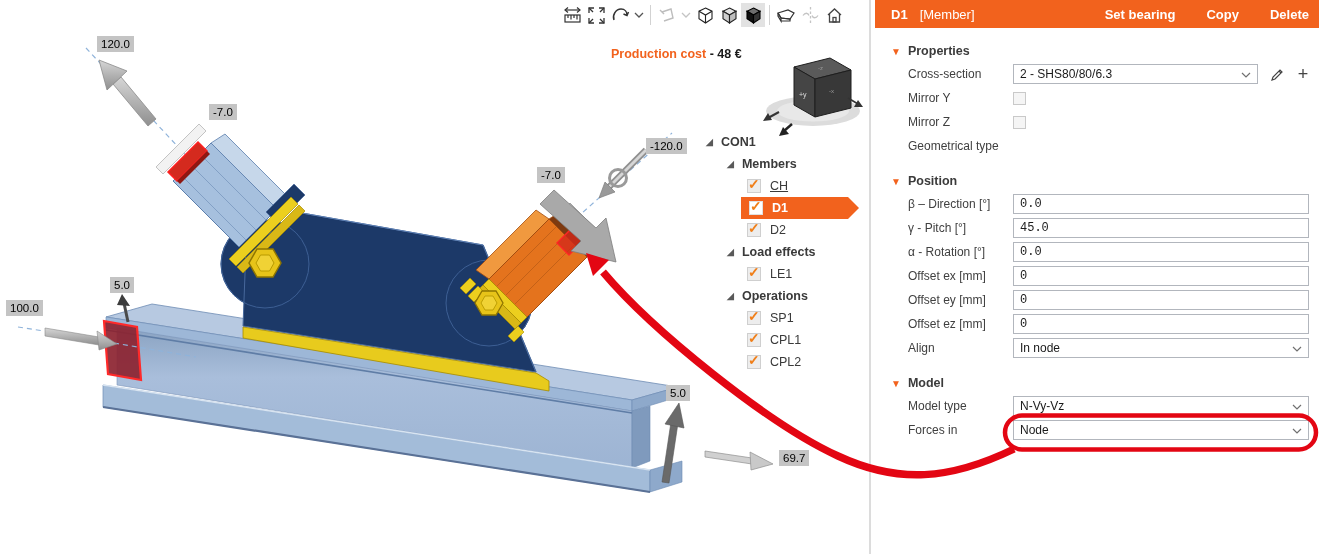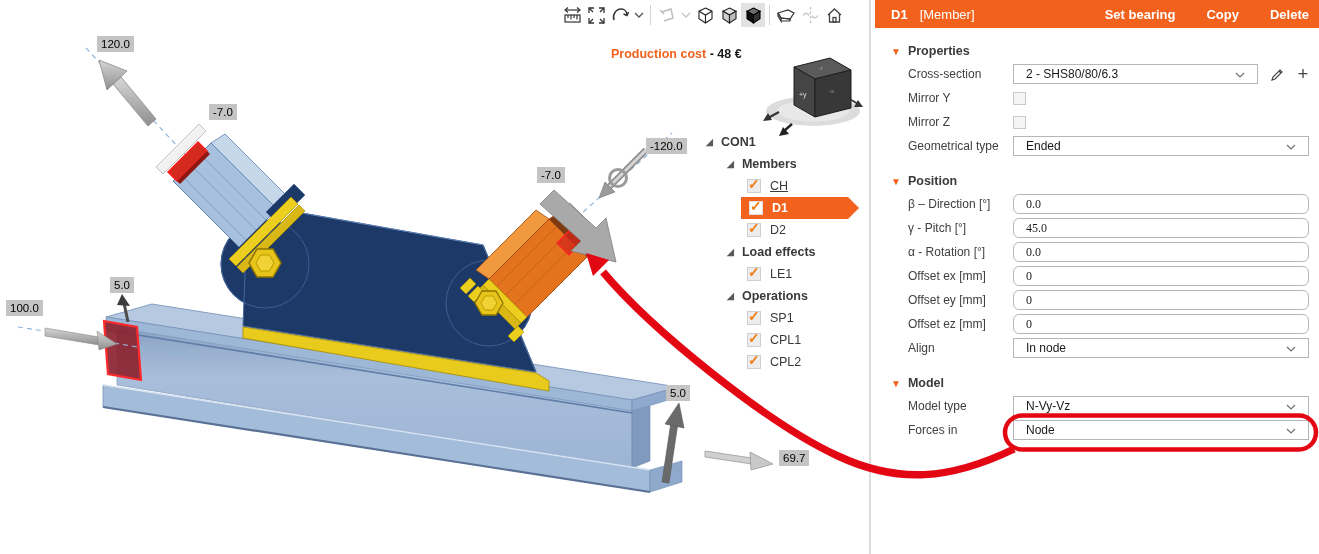"2 - SHS80/80/6.3" .field { padding: 0 12px -> 0 6px }
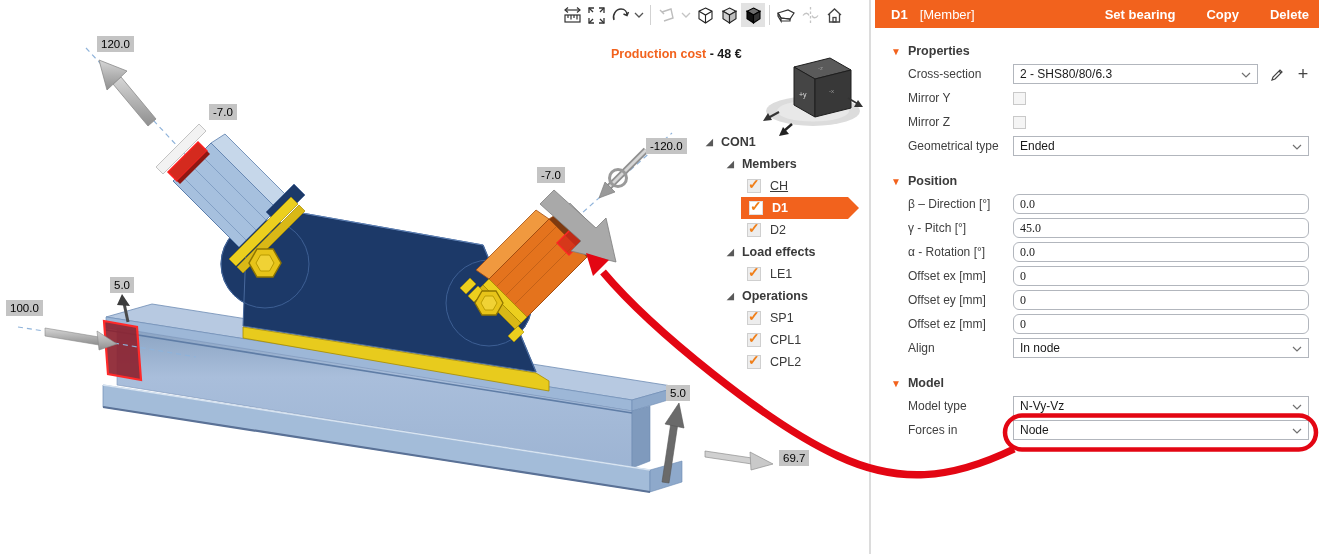"Ended" div.field { html: <div> <span>Ended</span> <span><svg> <polyline></polyline> </svg></span> </div> -> none }
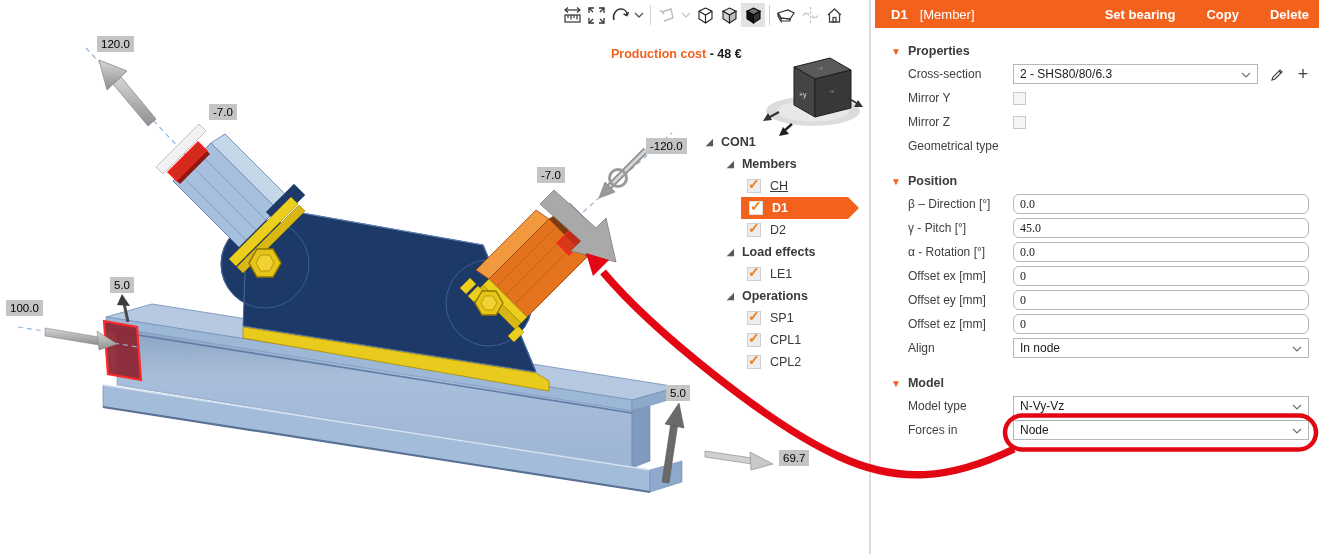"0.0" input.field { border-radius: 6px -> none; font-family: Liberation Serif, serif -> Liberation Mono, monospace }
